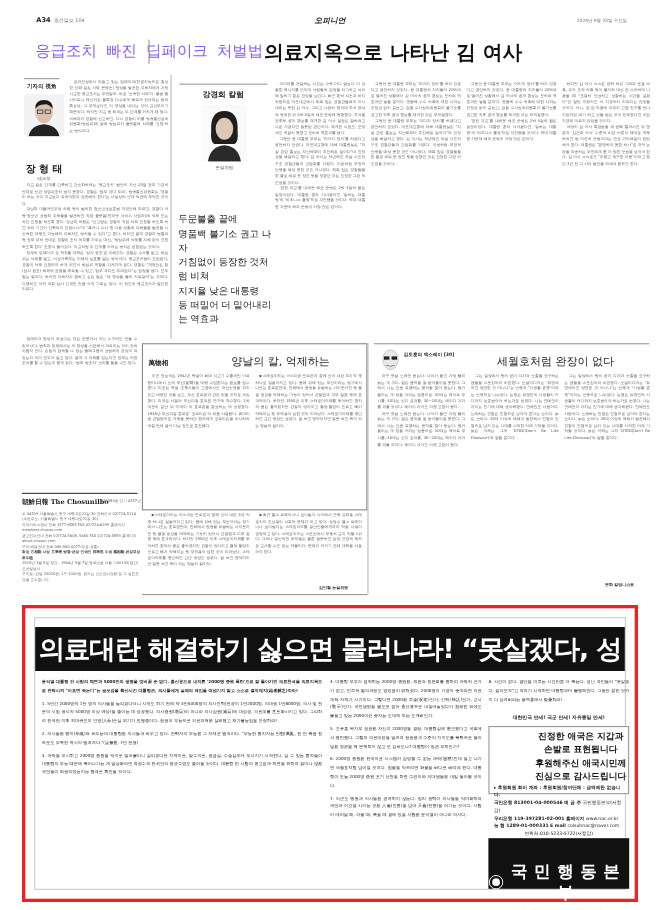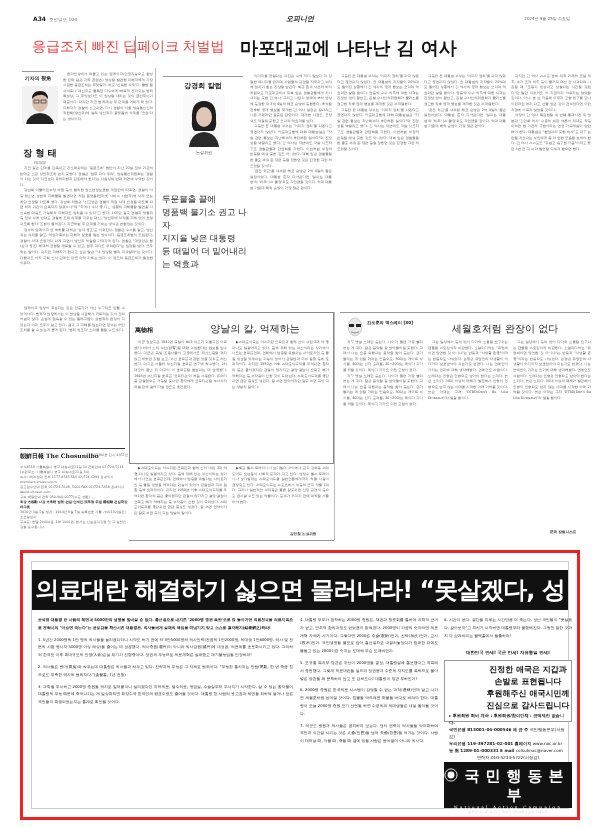"응급조치 빠진 딥페이크 처벌법" .title-left { color: #ef4444 -> #8b5cf6; font-family: Liberation Serif, serif -> Liberation Mono, monospace }
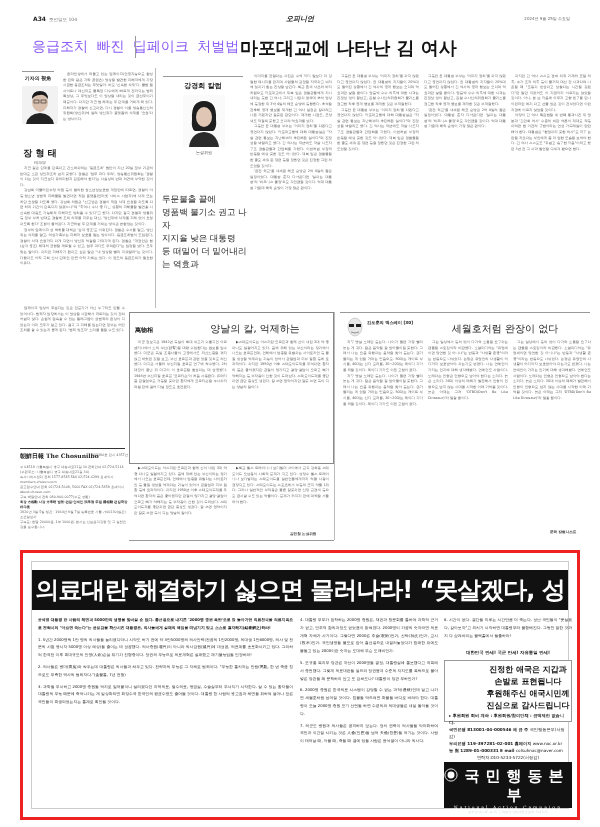"마포대교에 나타난 김 여사" div.abs { text: 마포대교에 -> 의료지옥으로 }
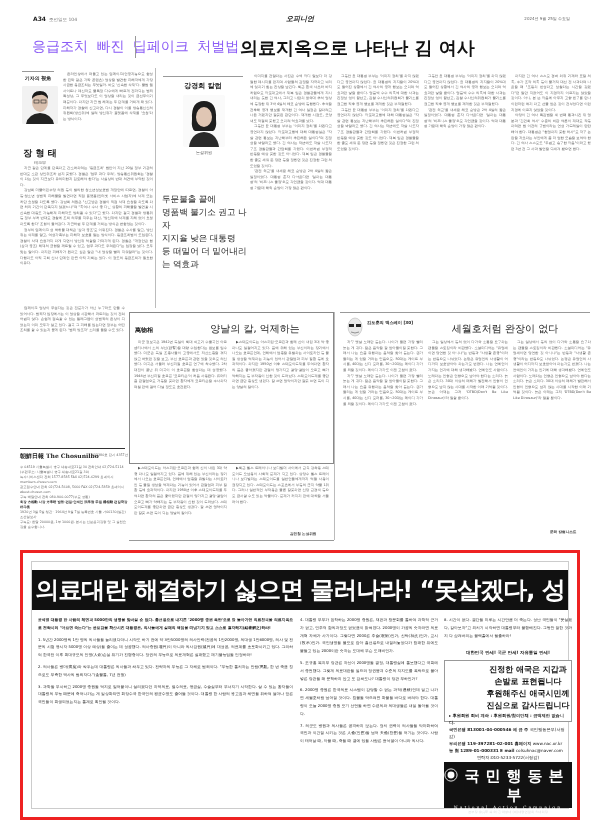"거침없이 등장한 것처럼 비쳐" div { html: none -> <div>거침없이 등장한 것처럼 비쳐</div> }
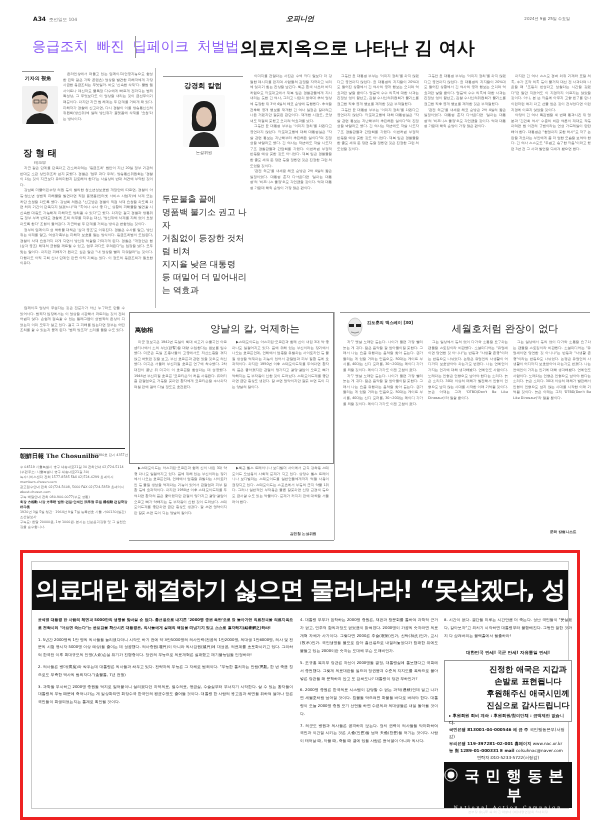"국민행동본부" div { align-items: none -> center; margin-top: 5px -> 21px }
